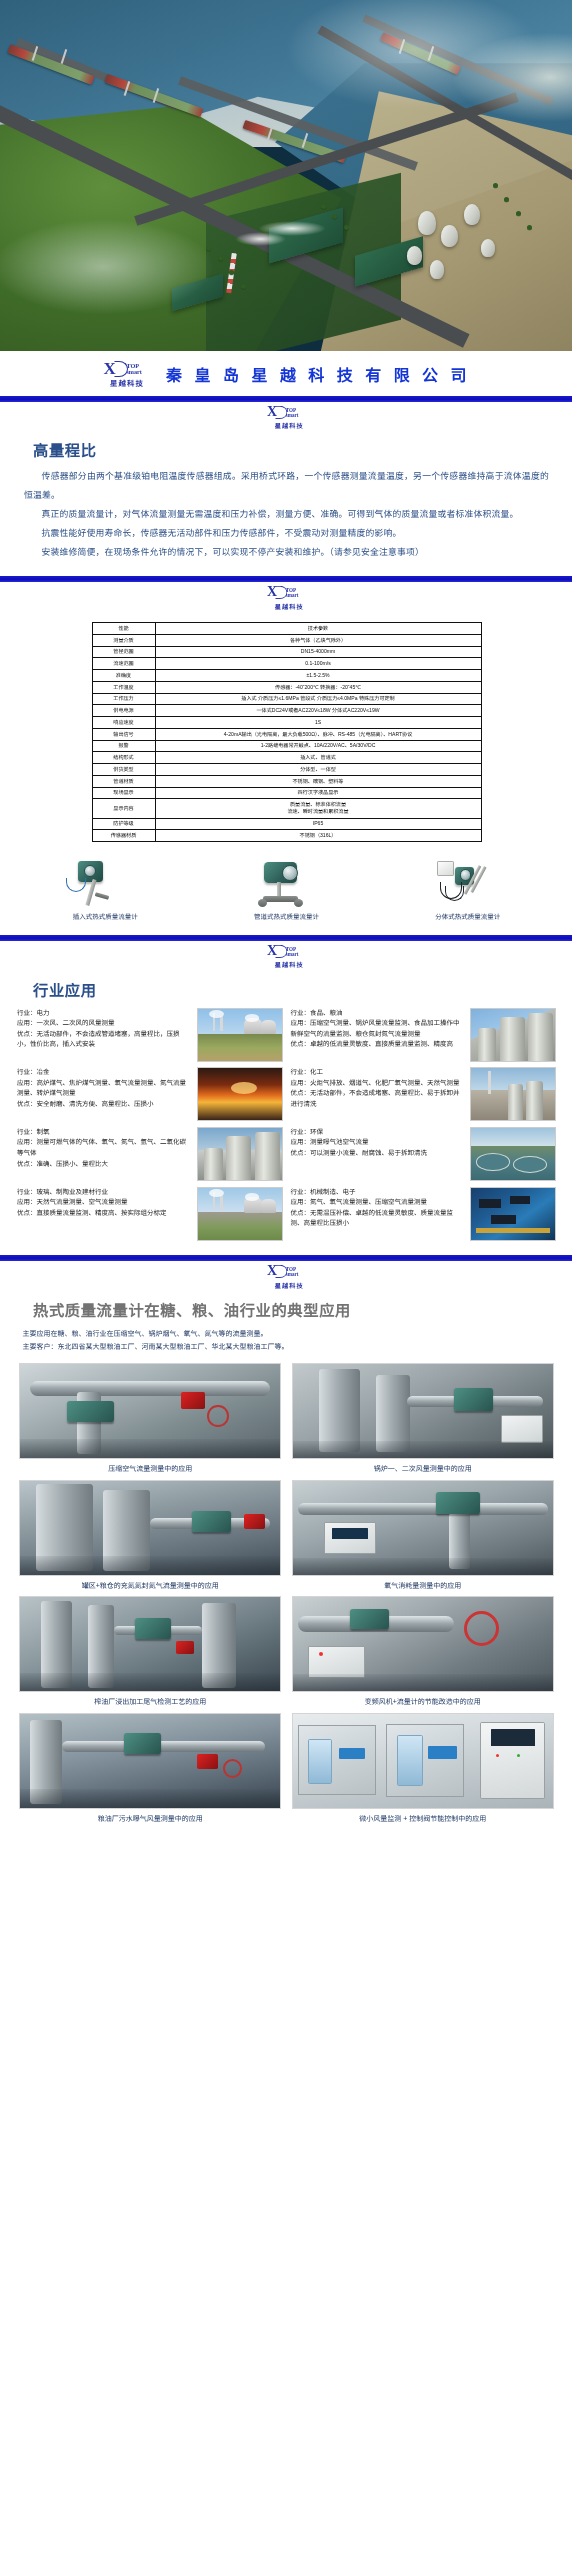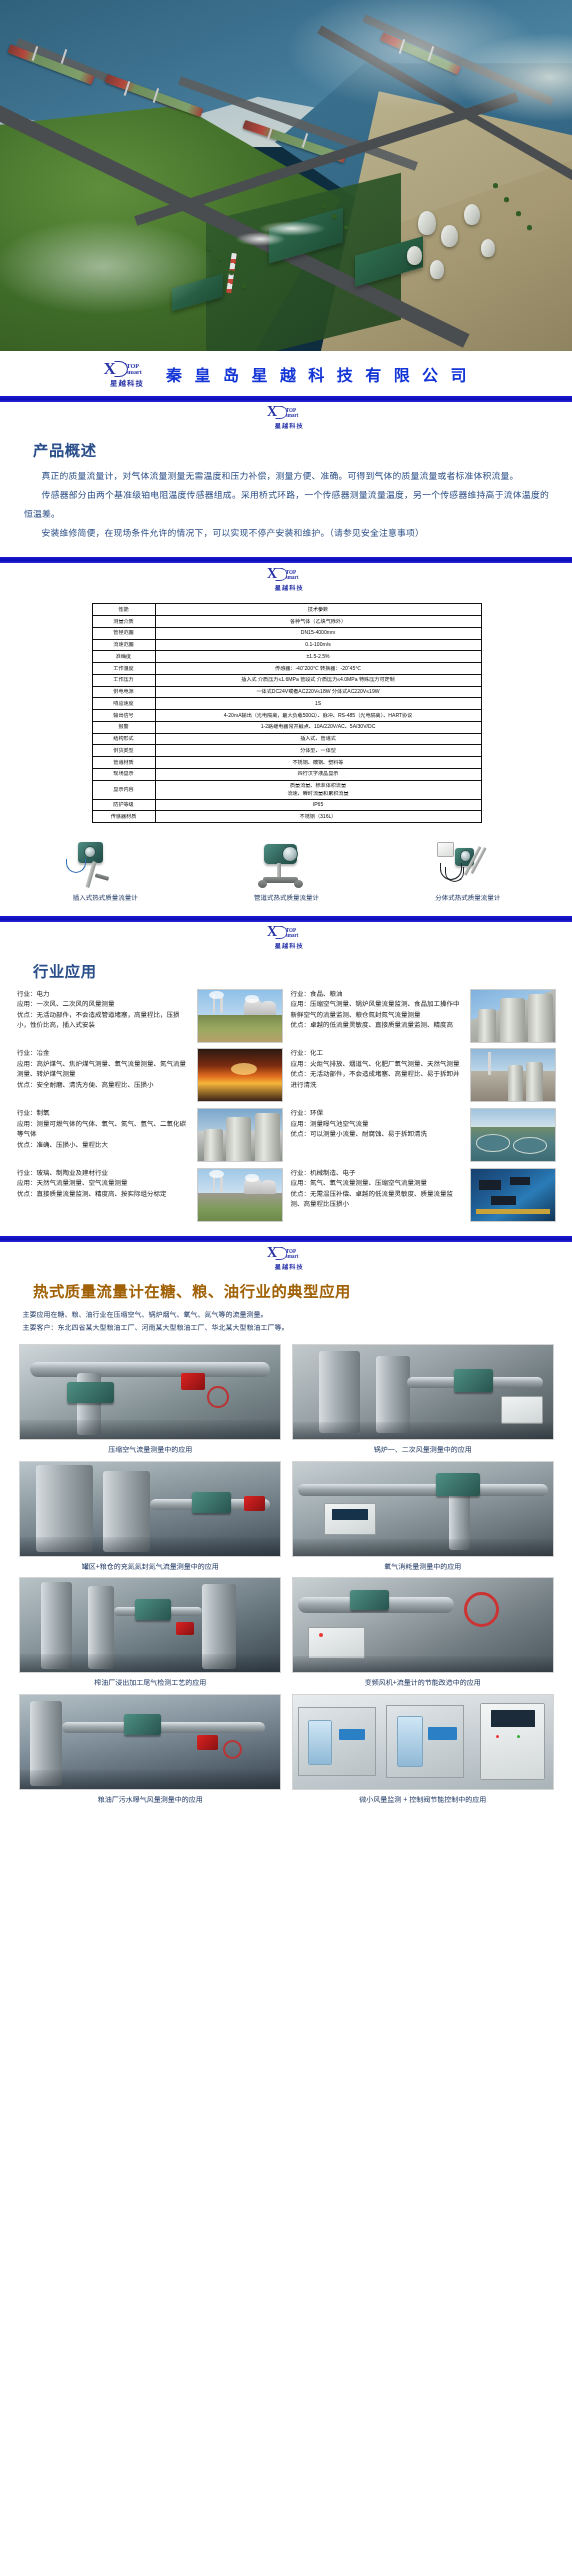"产品概述" h2.sec-title { text: 产品概述 -> 高量程比 }
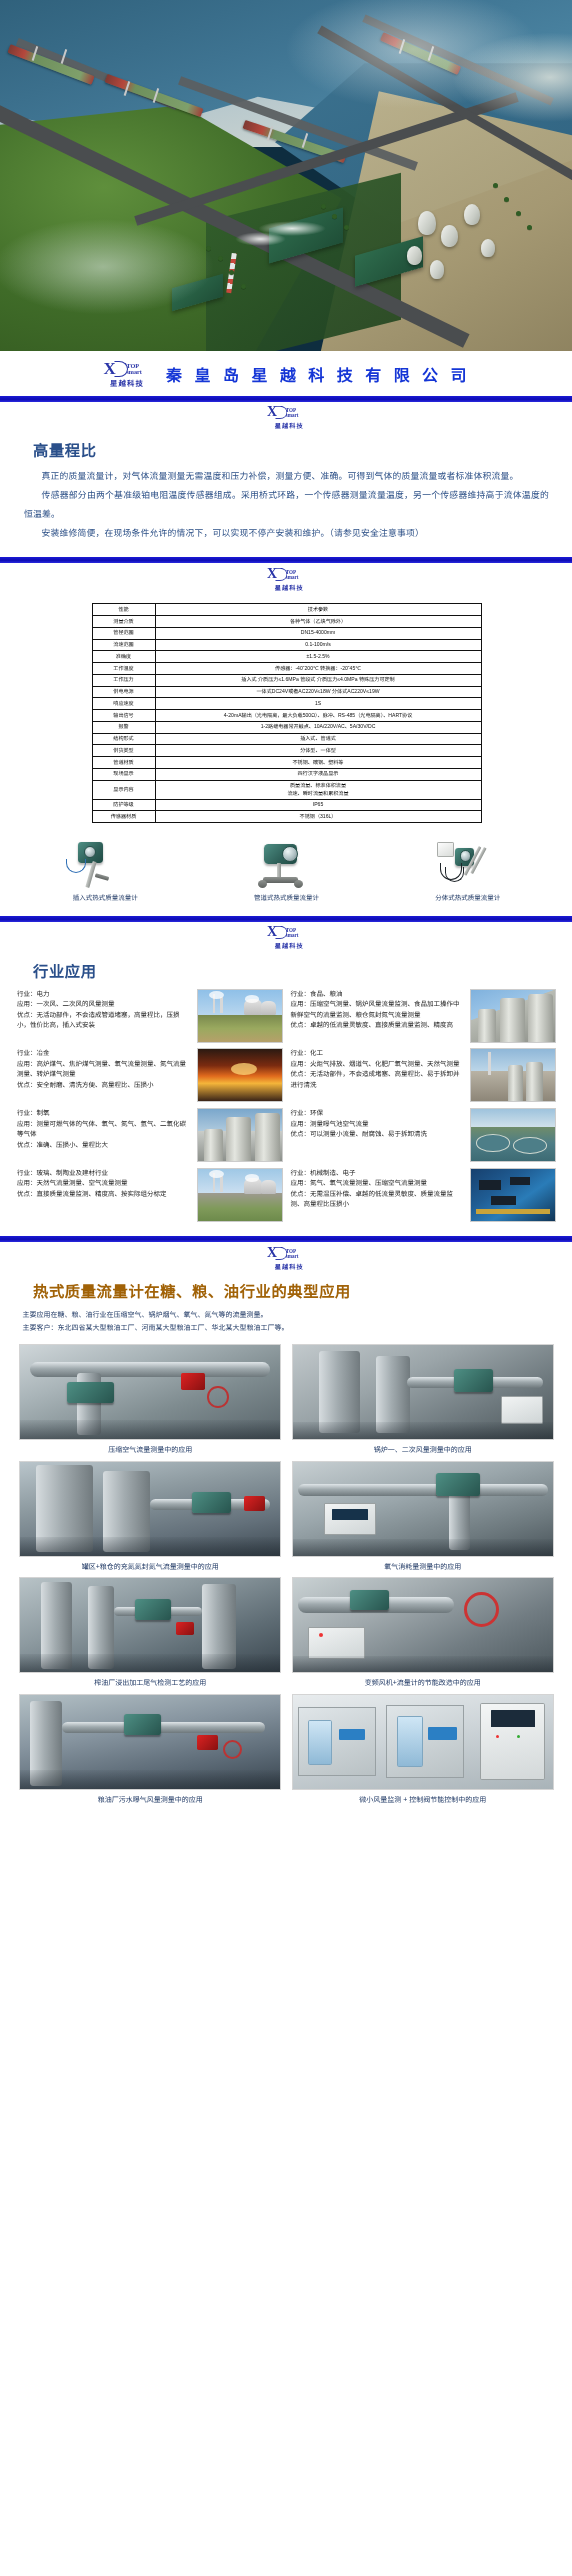"真正的质量流量计，对气体流量测量无需温度和压力补偿，测量方便、准确。可得到气体的" p { order: before "传感器部分由两个基准级铂电阻温度传感器组成。采用桥式环路，一个传感器测量流量温度" -> after "传感器部分由两个基准级铂电阻温度传感器组成。采用桥式环路，一个传感器测量流量温度" }
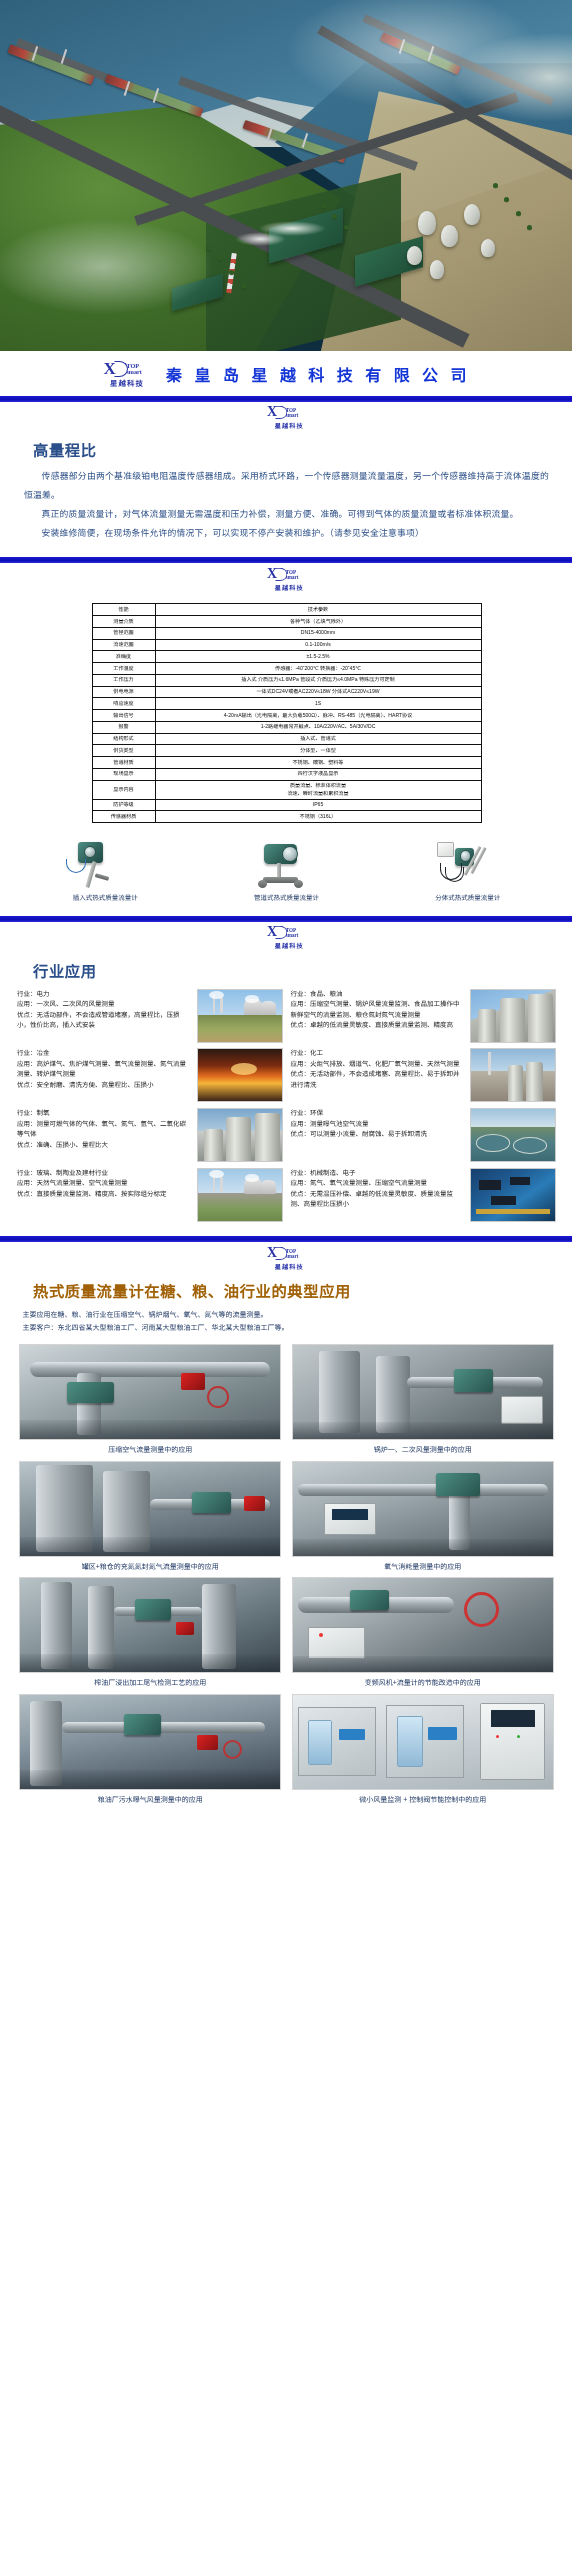"抗震性能好使用寿命长，传感器无活动部件和压力传感部件，不受震动对测量精度的影响。" p { html: none -> <p>抗震性能好使用寿命长，传感器无活动部件和压力传感部件，不受震动对测量精度的影响。</p> }
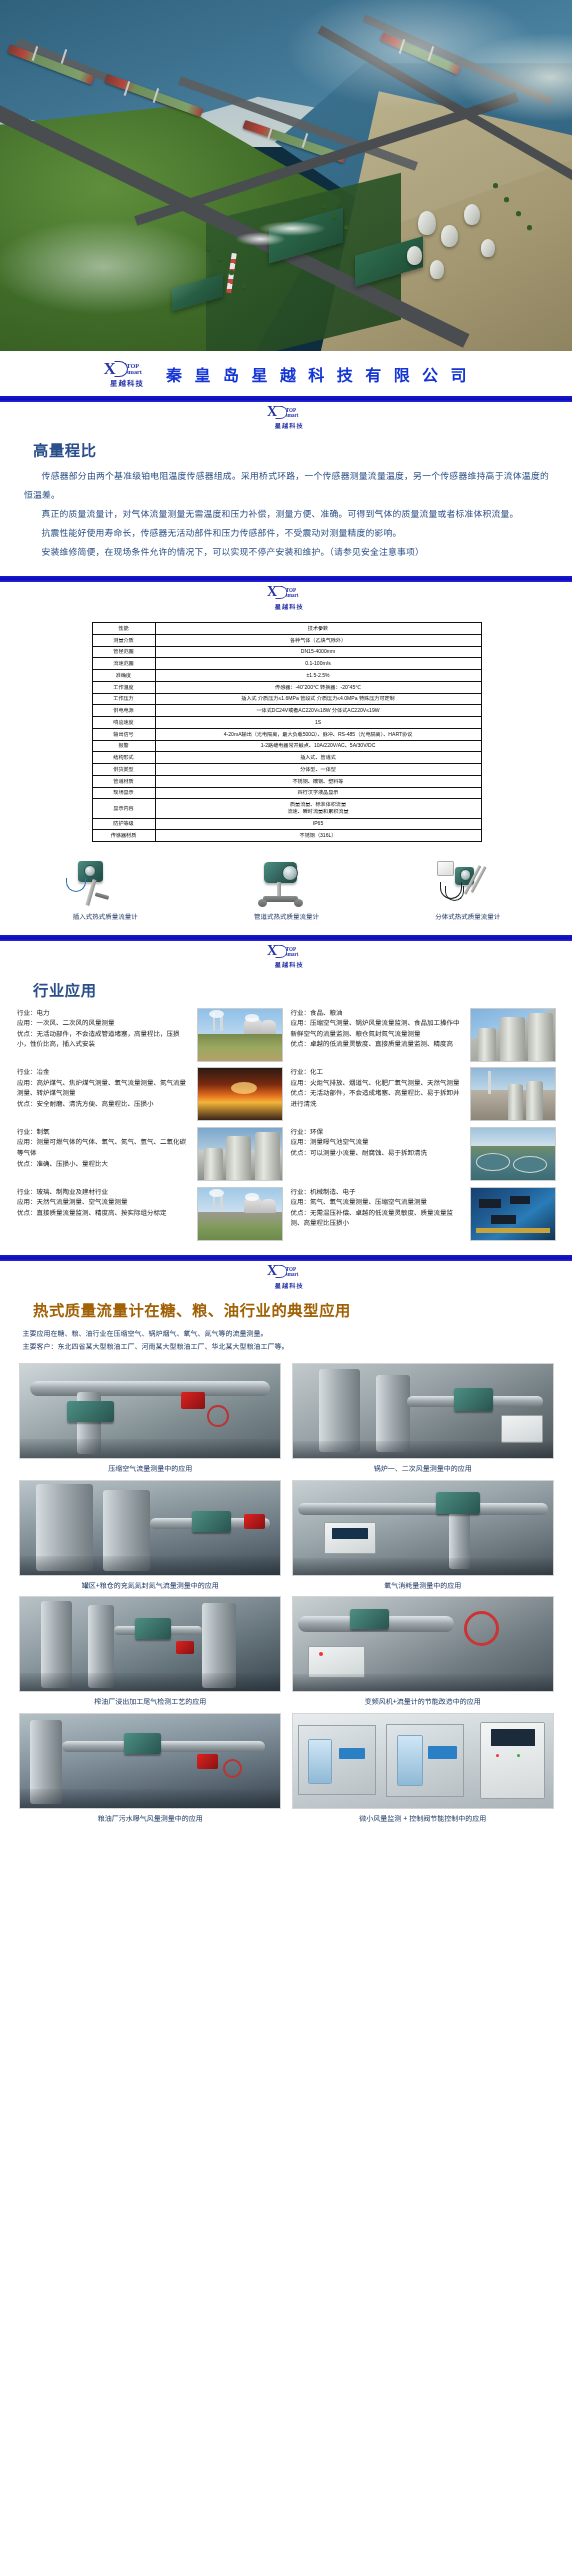"热式质量流量计在糖、粮、油行业的典型应用" .sec-title.blue2 { color: #a16207 -> #737373 }
